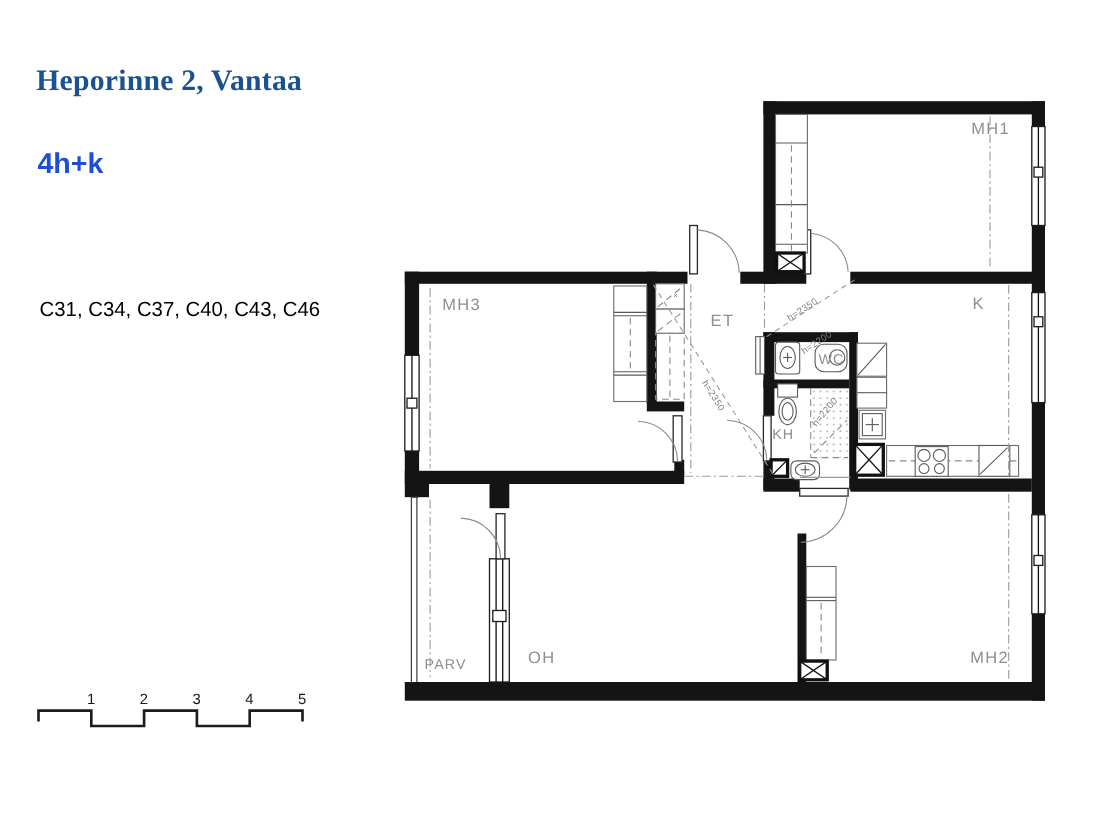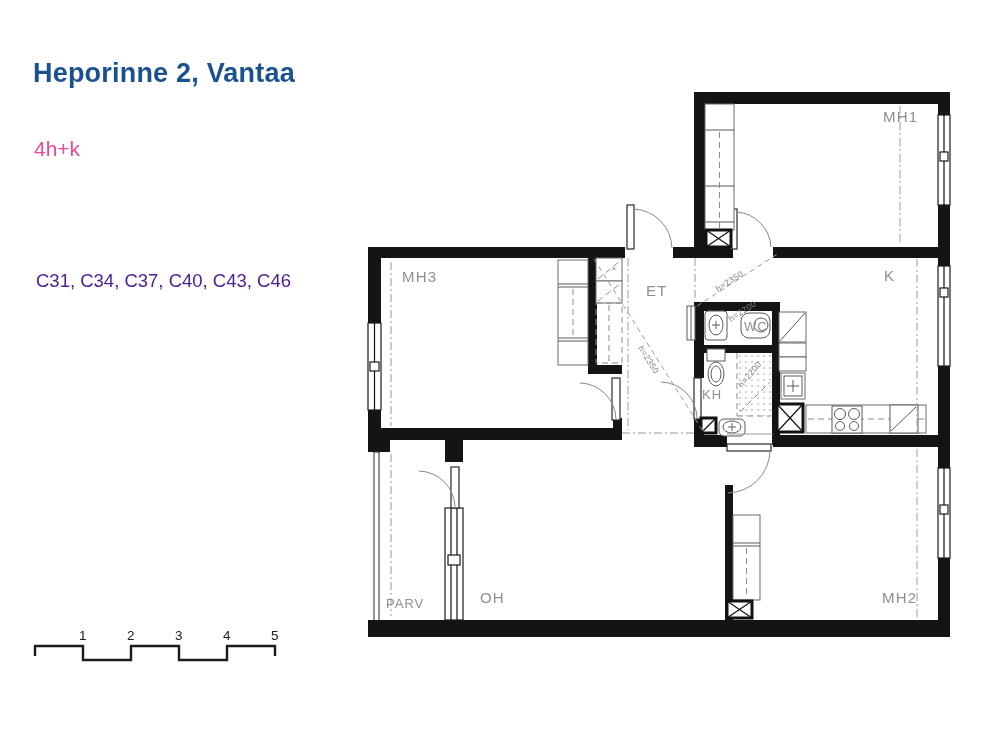"Heporinne 2, Vantaa" .title { font-family: none -> Liberation Serif, serif }
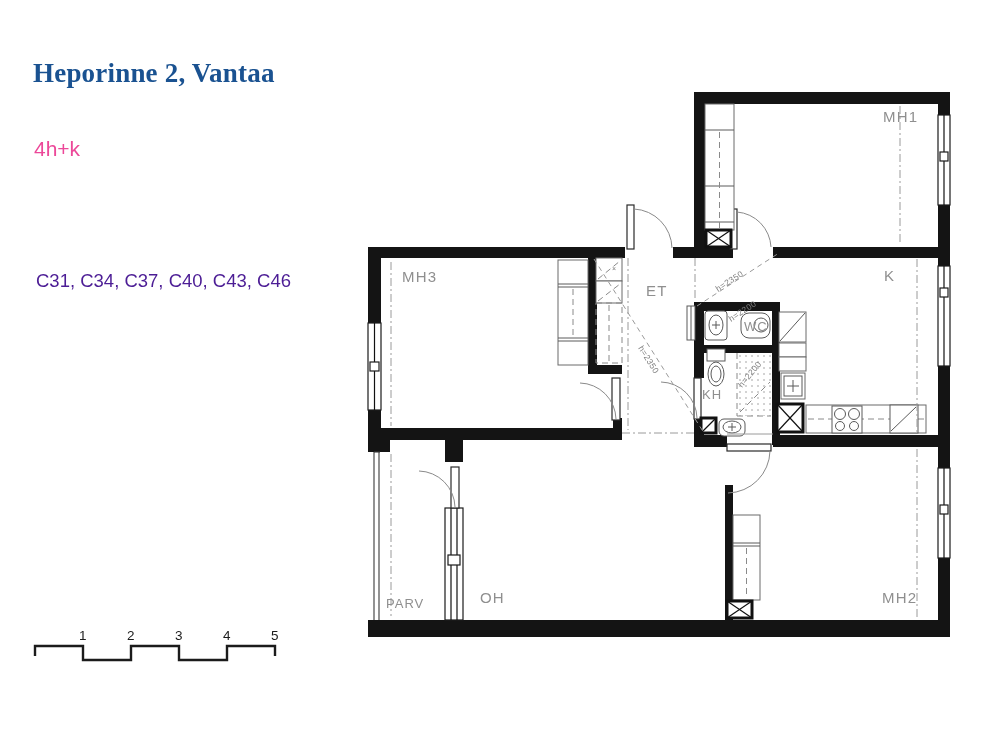"4h+k" .aptblock { color: #ec4899 -> #1d4ed8; font-size: 21px -> 26px; font-weight: normal -> bold }
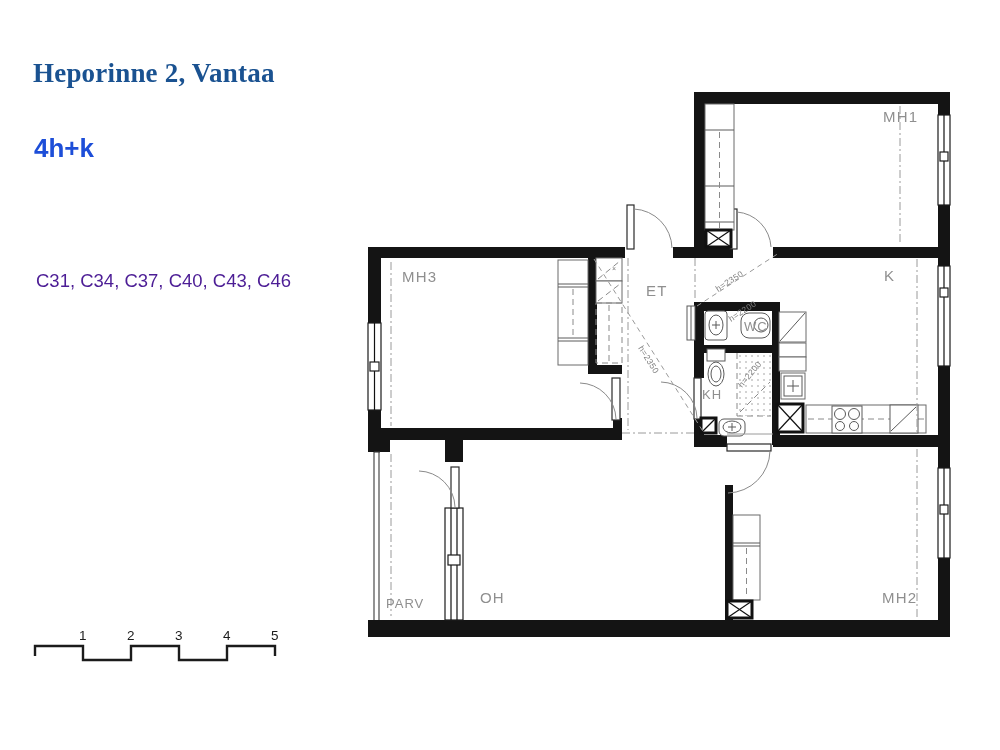"C31, C34, C37, C40, C43," .codes { color: #4c1d95 -> #000000 }
